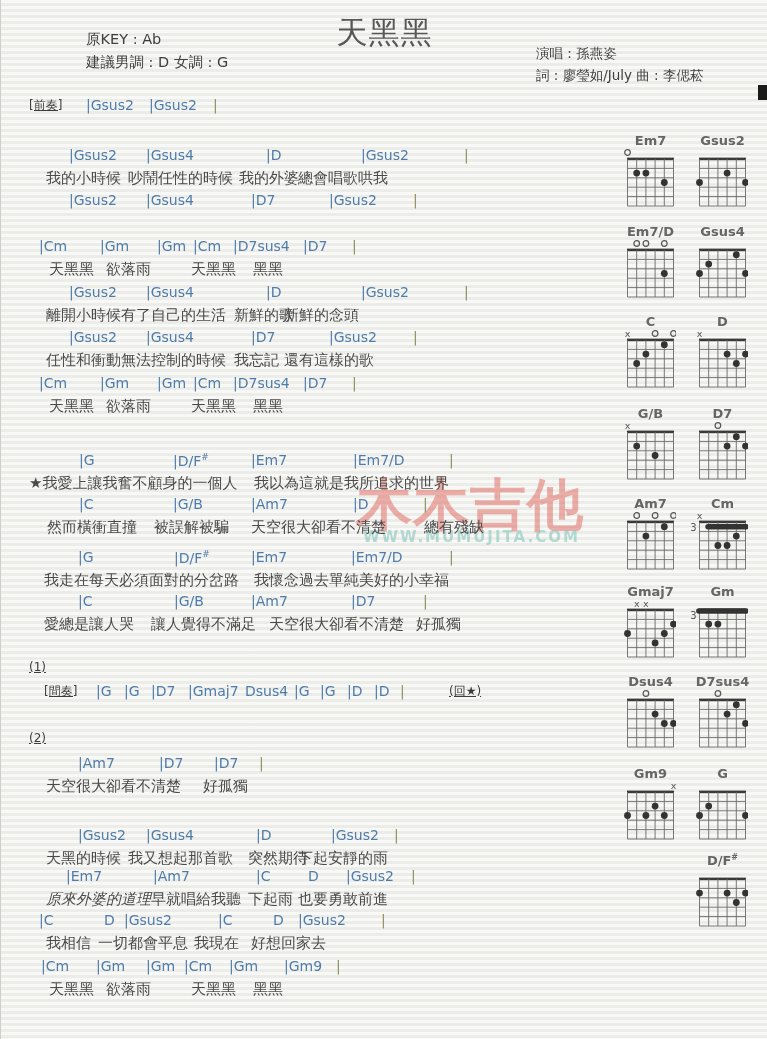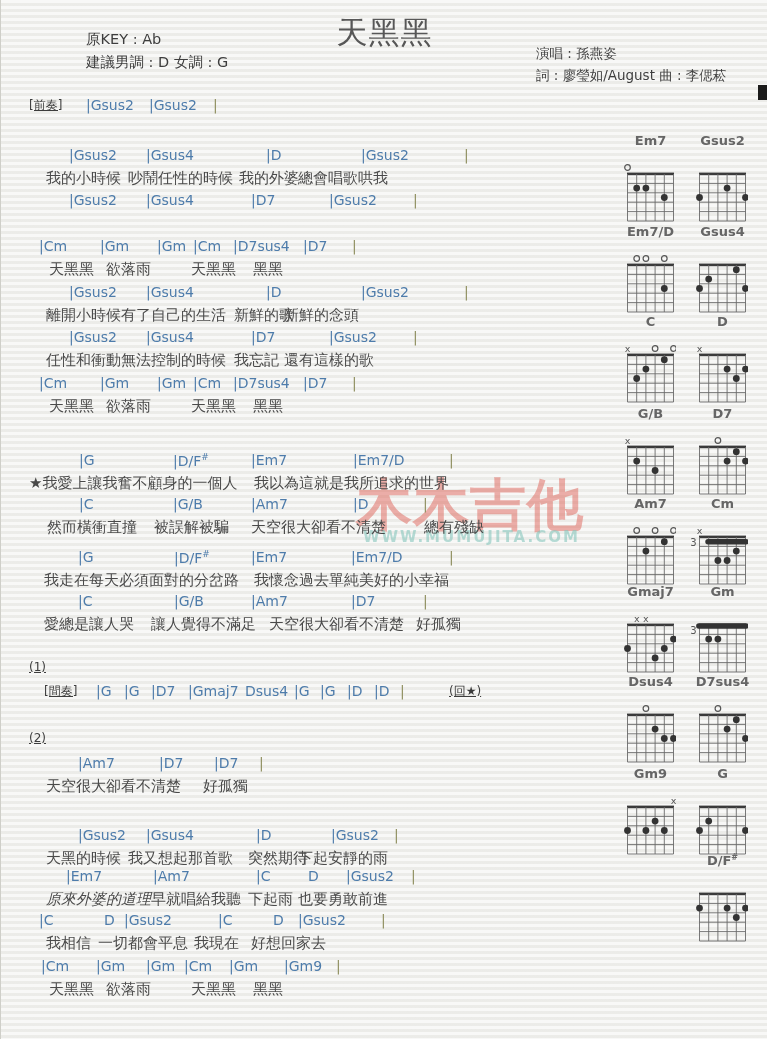"詞 : 廖瑩如/August 曲 :" div { text: /August -> /July }
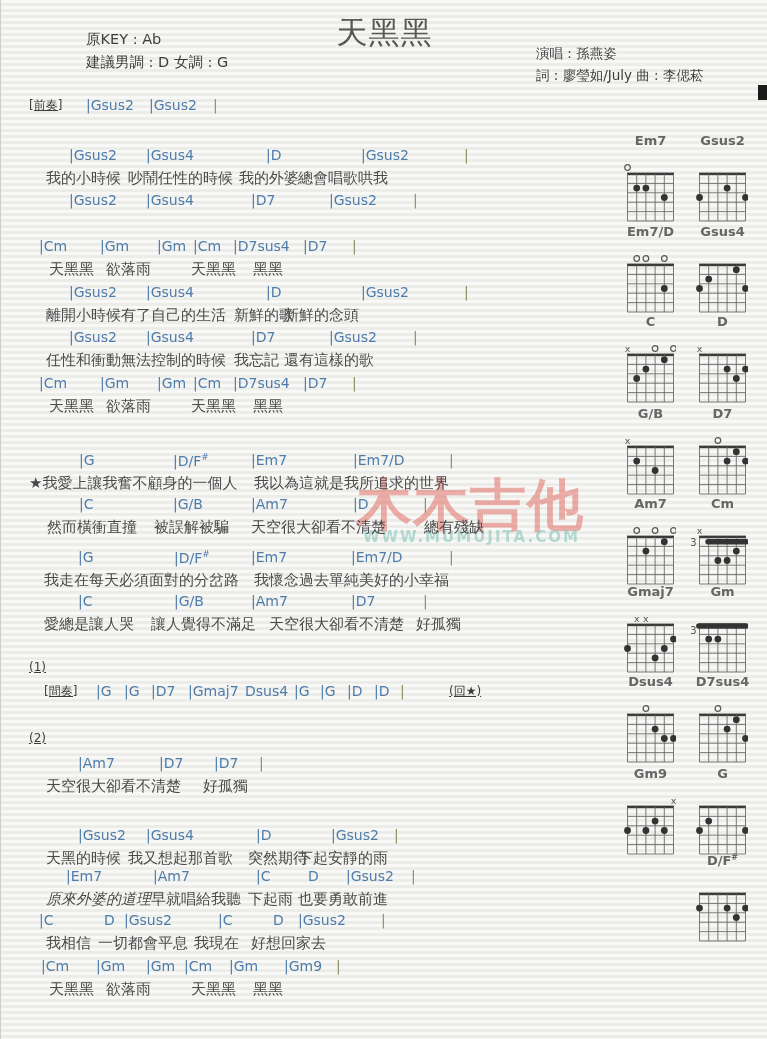"Em7" .dlabel { height: 29px -> 14px }
